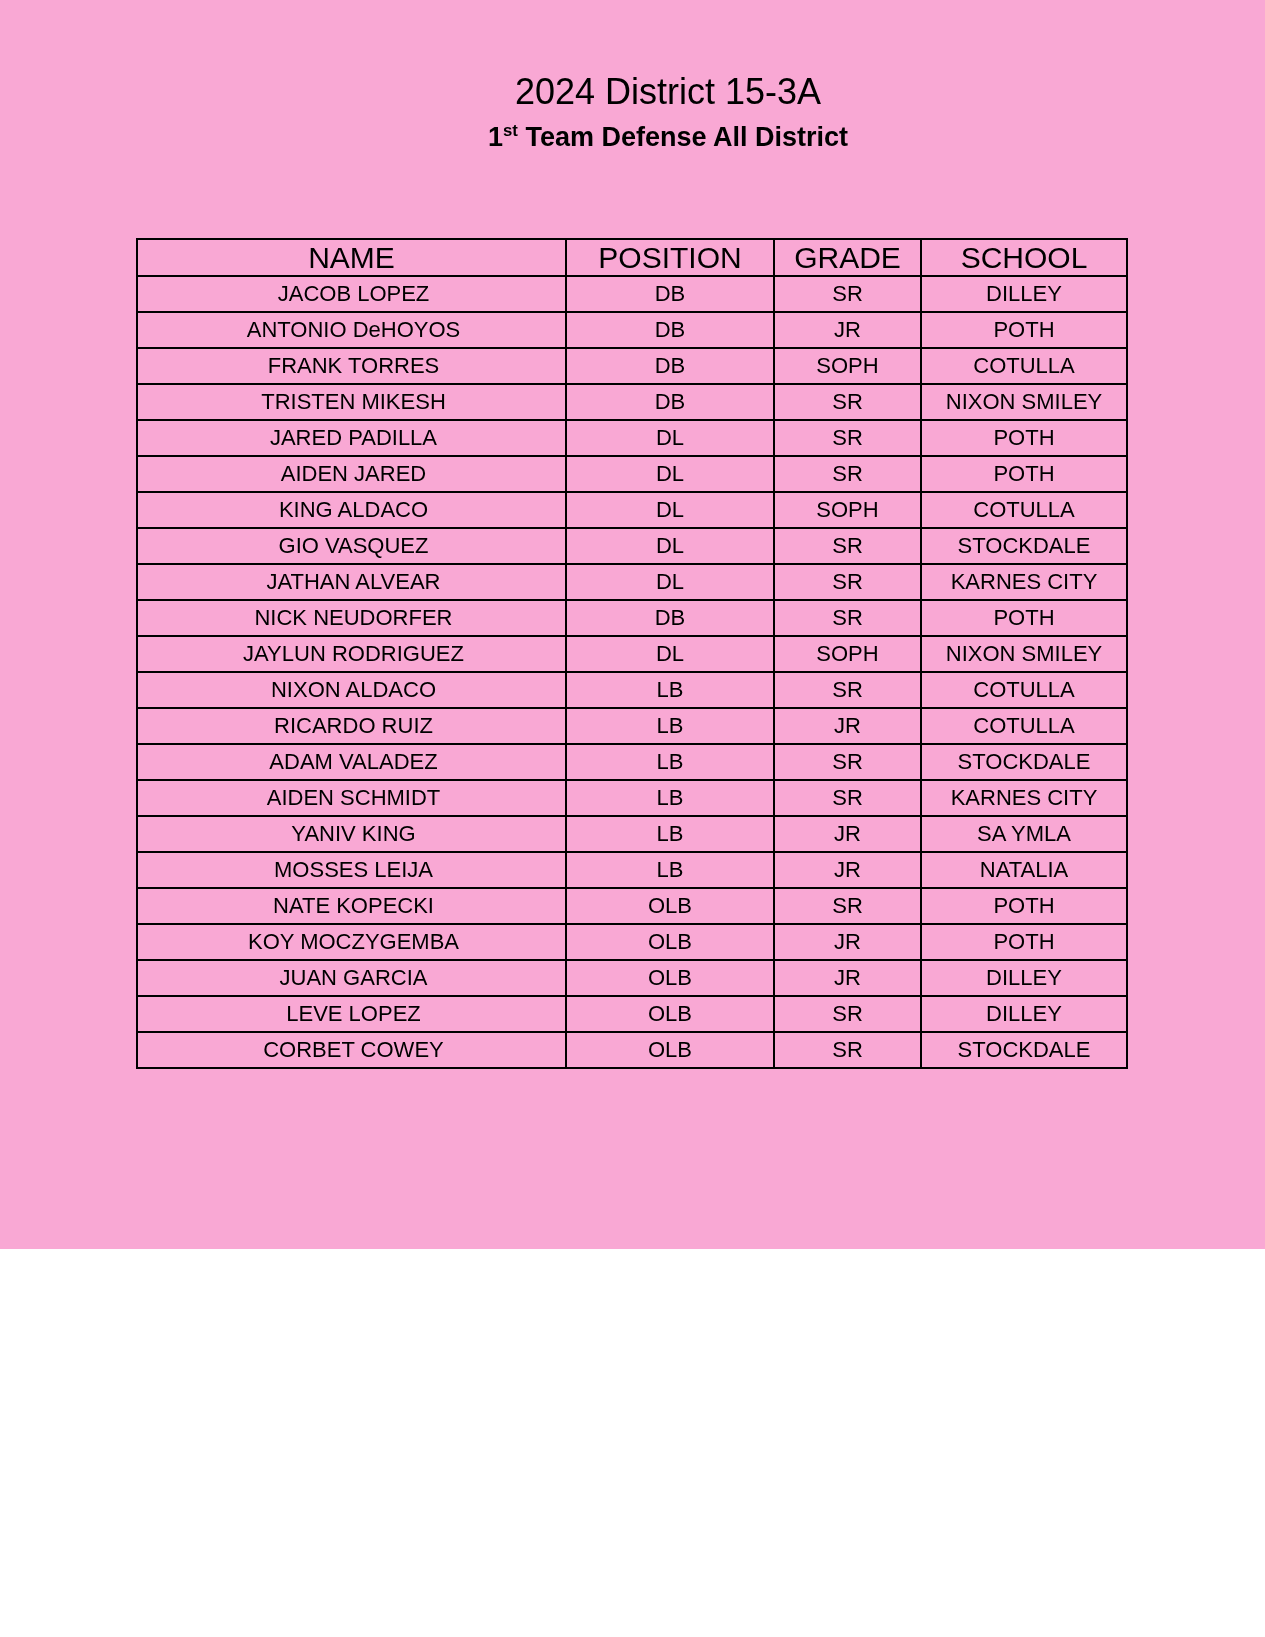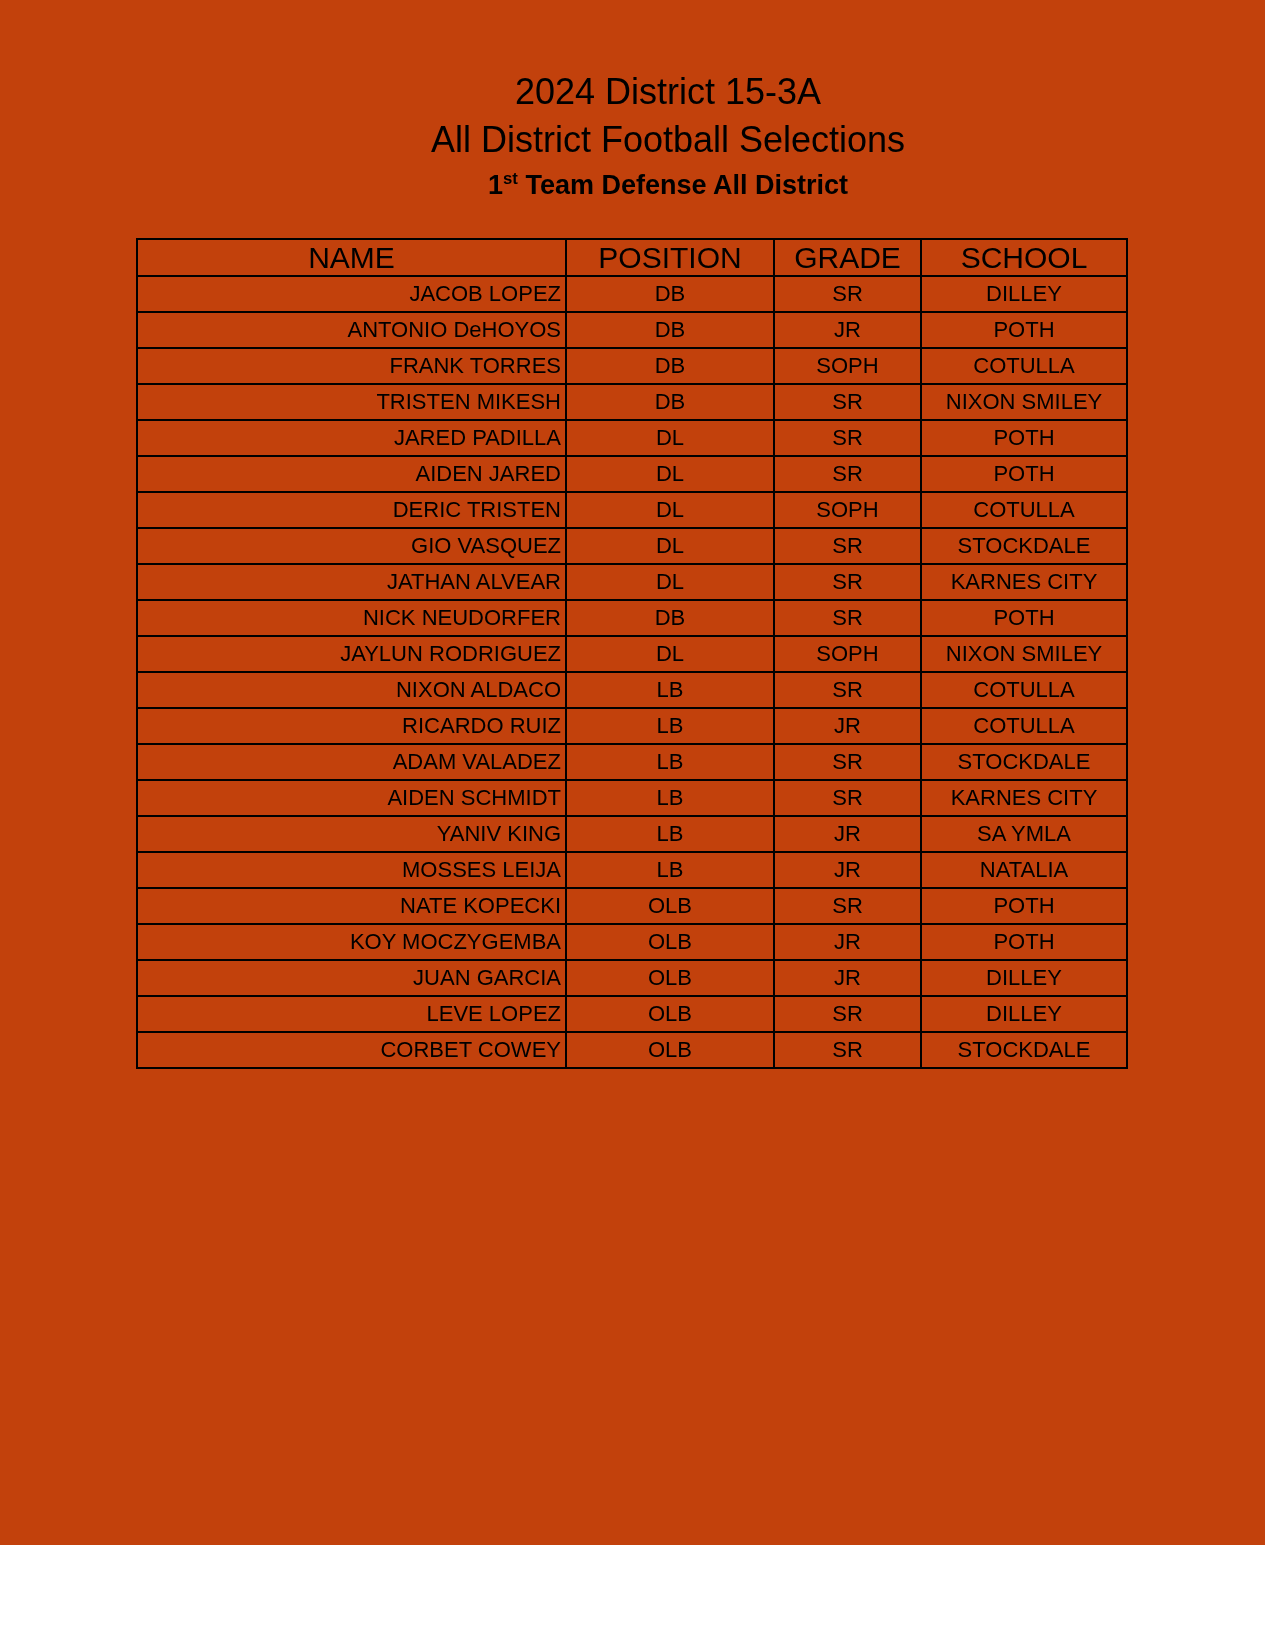"2024 District 15-3A" .page { background: #c2410c -> #f9a8d4; height: 1545px -> 1249px }
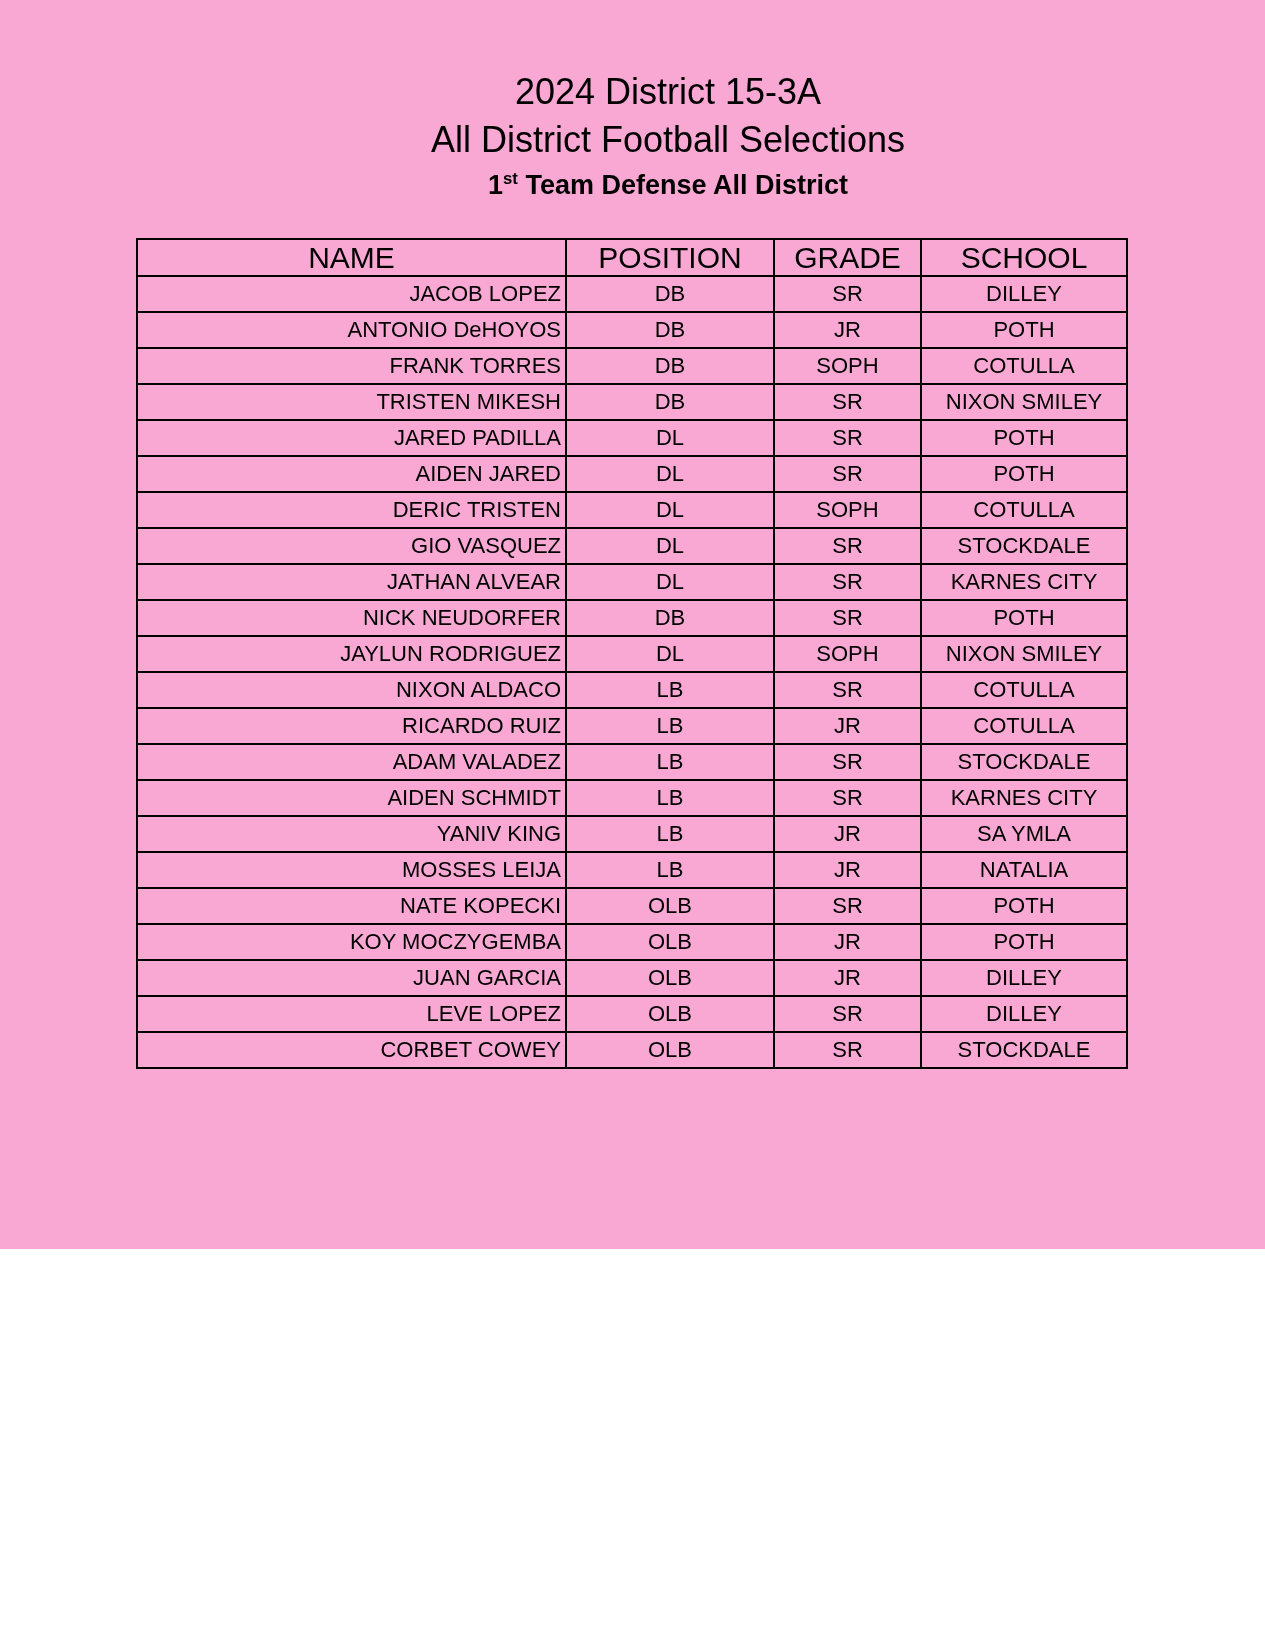"All District Football Selections" div.title-line { html: <div>All District Football Selections</div> -> none }
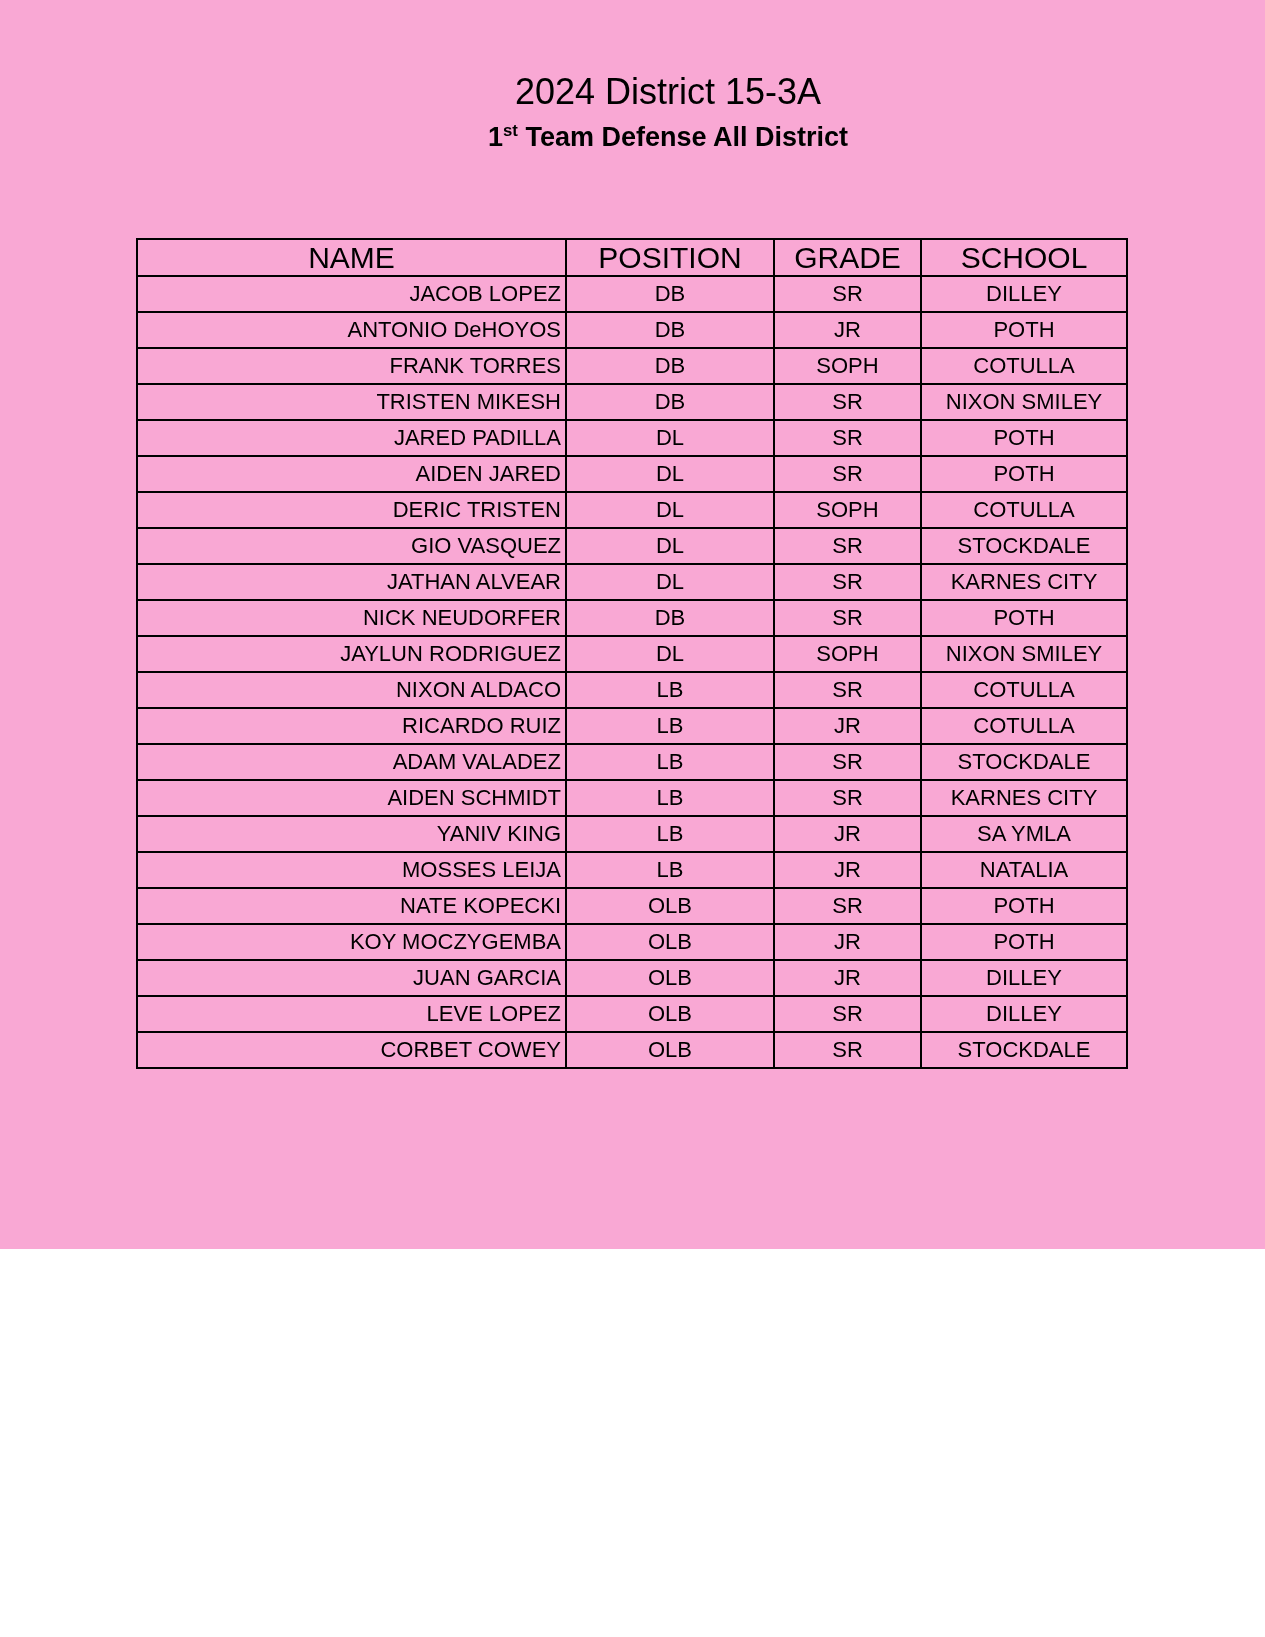"JACOB LOPEZ" table.roster td.cell-name { text-align: right -> center }
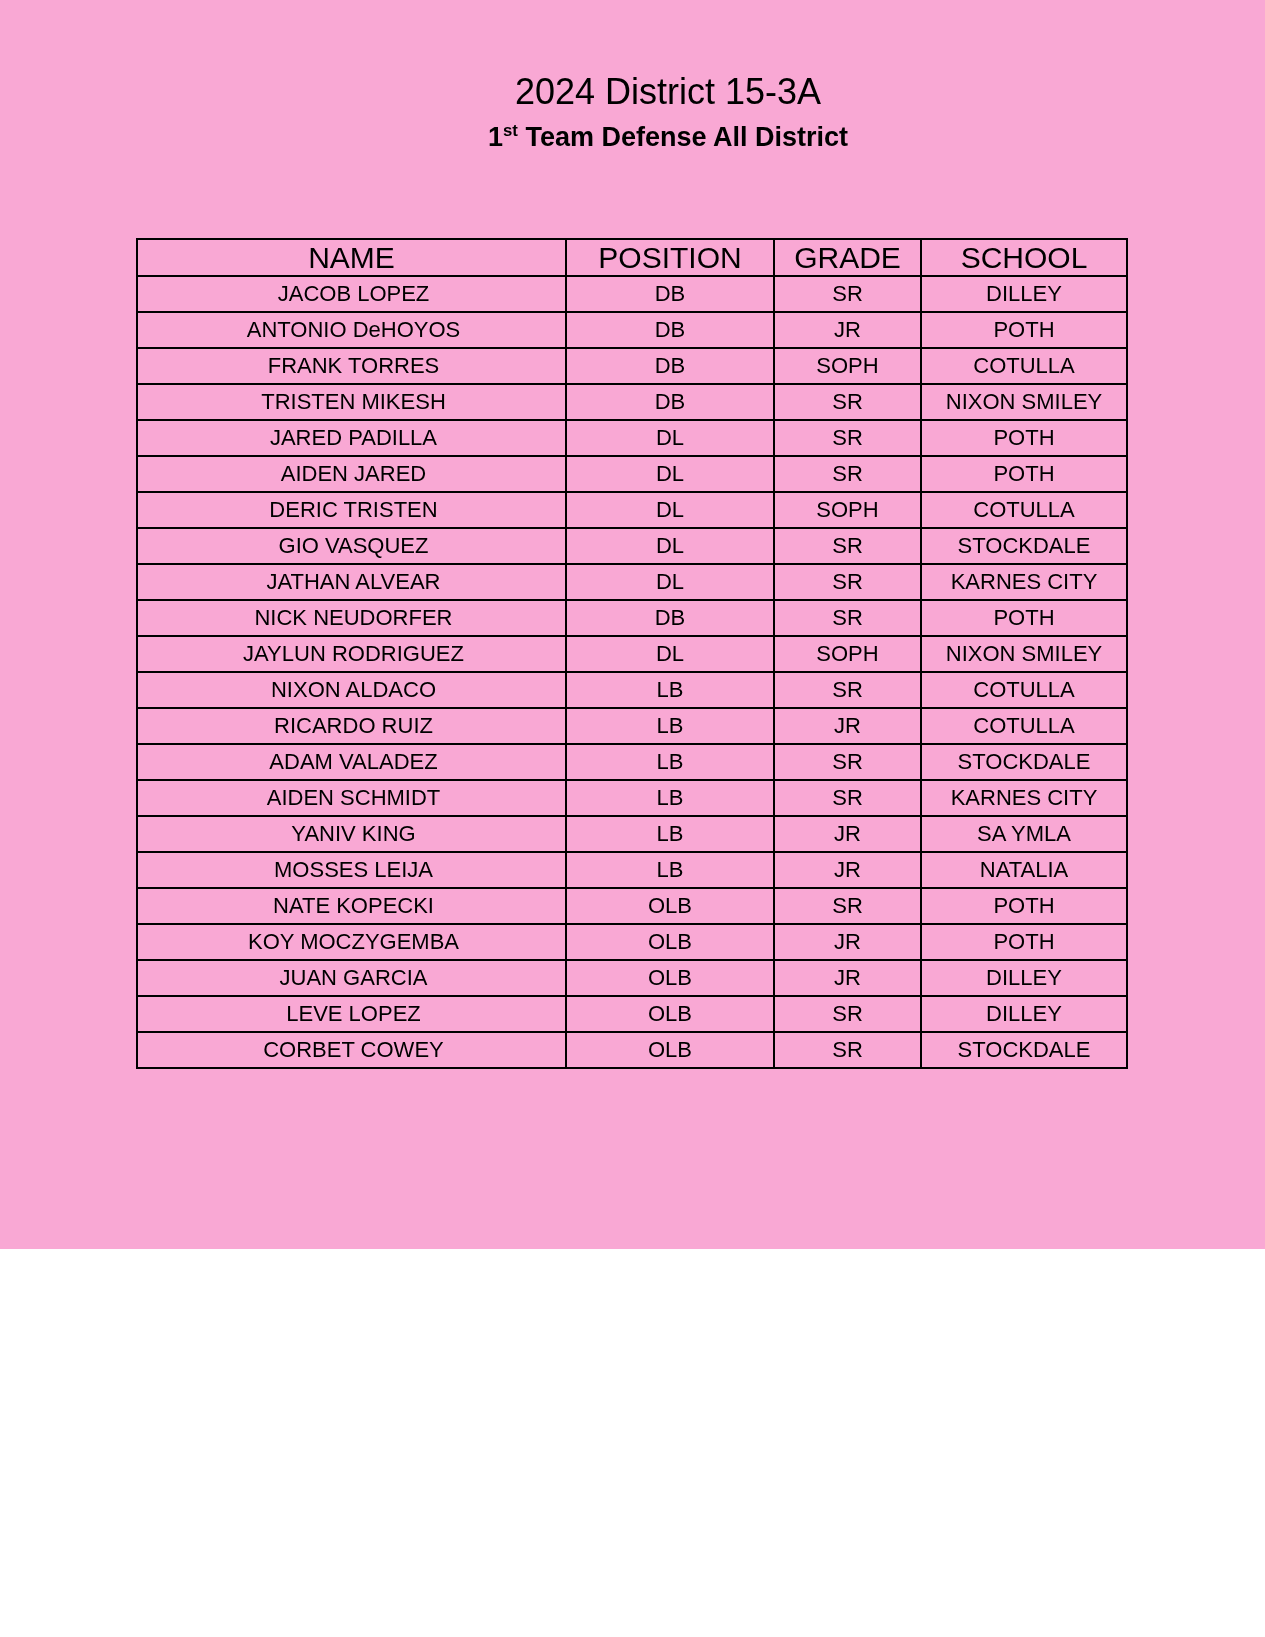"DERIC TRISTEN" td.cell-name { text: DERIC TRISTEN -> KING ALDACO }
